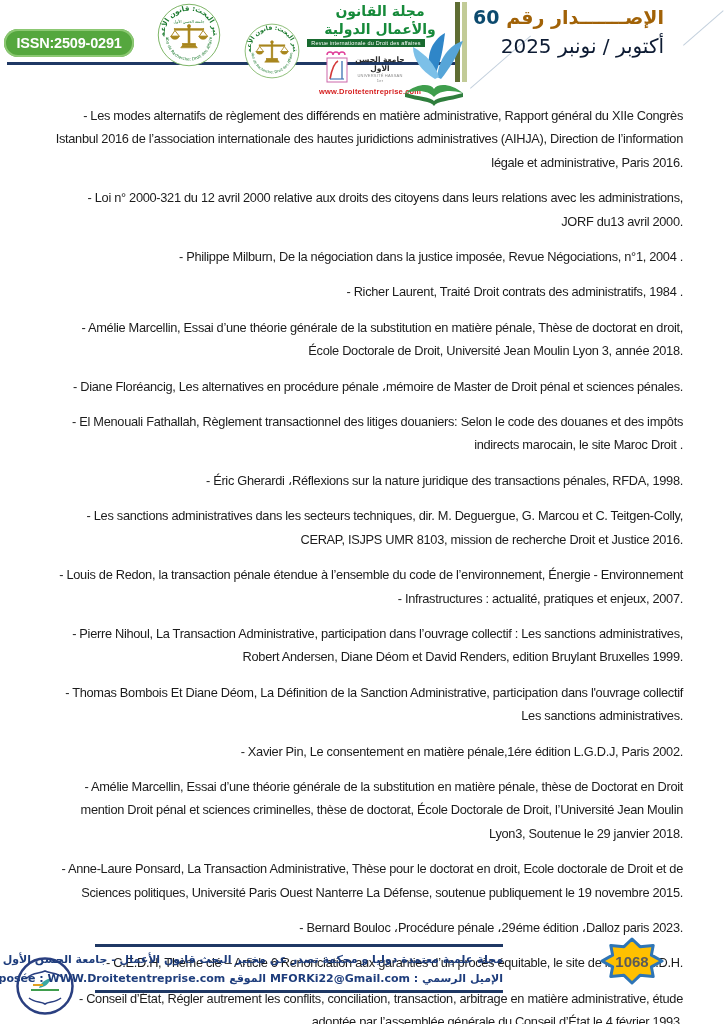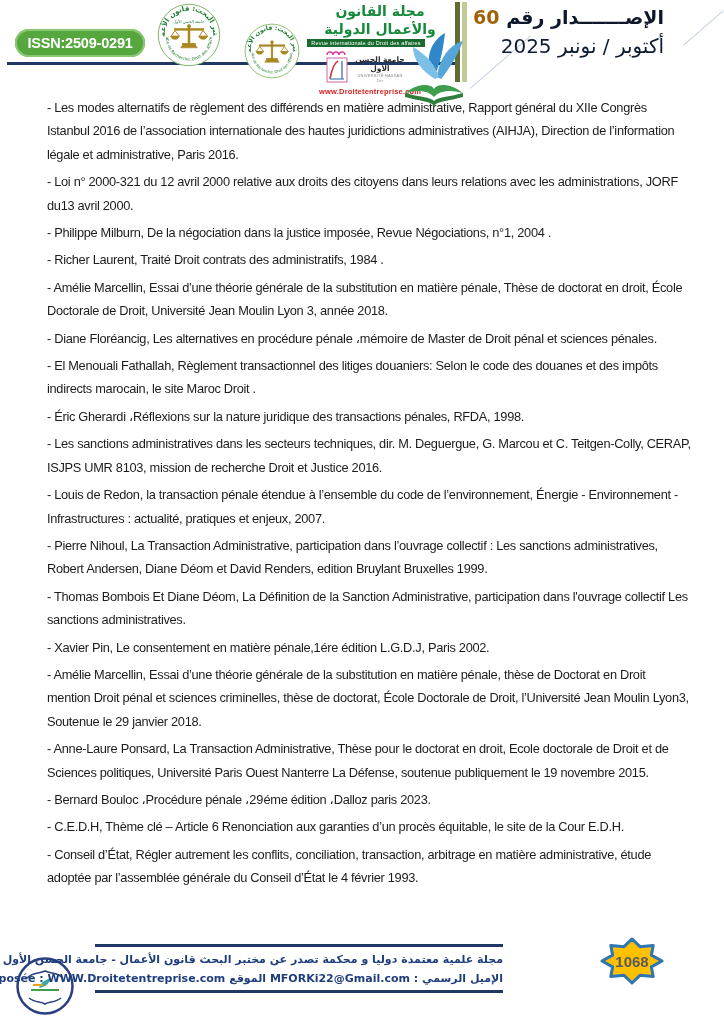"60" .issue-number { color: #a16207 -> #0c4a6e }
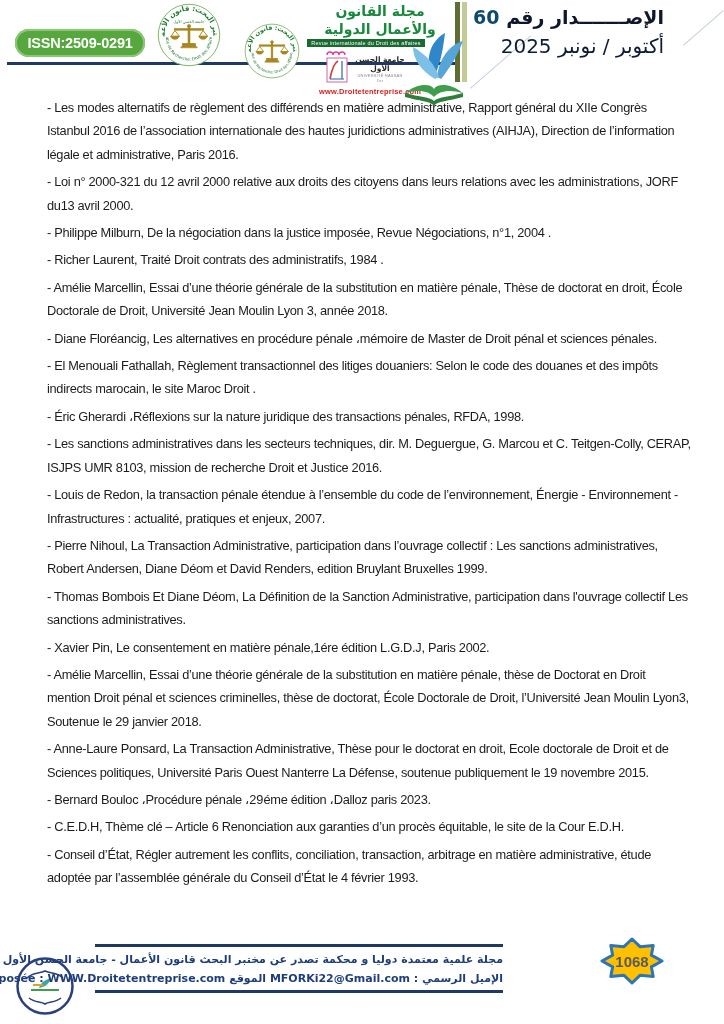"الإصـــــــدار رقم" .issue-label { color: #0f172a -> #a16207 }
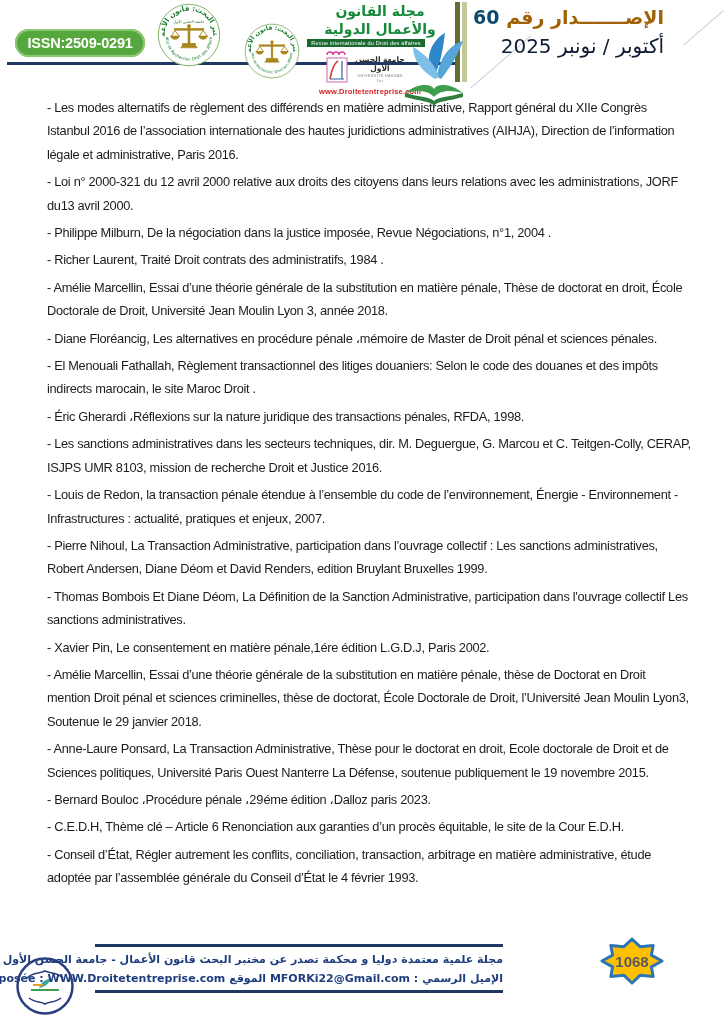"ISSN:2509-0291" .issn-pill { left: 15px -> 4px }
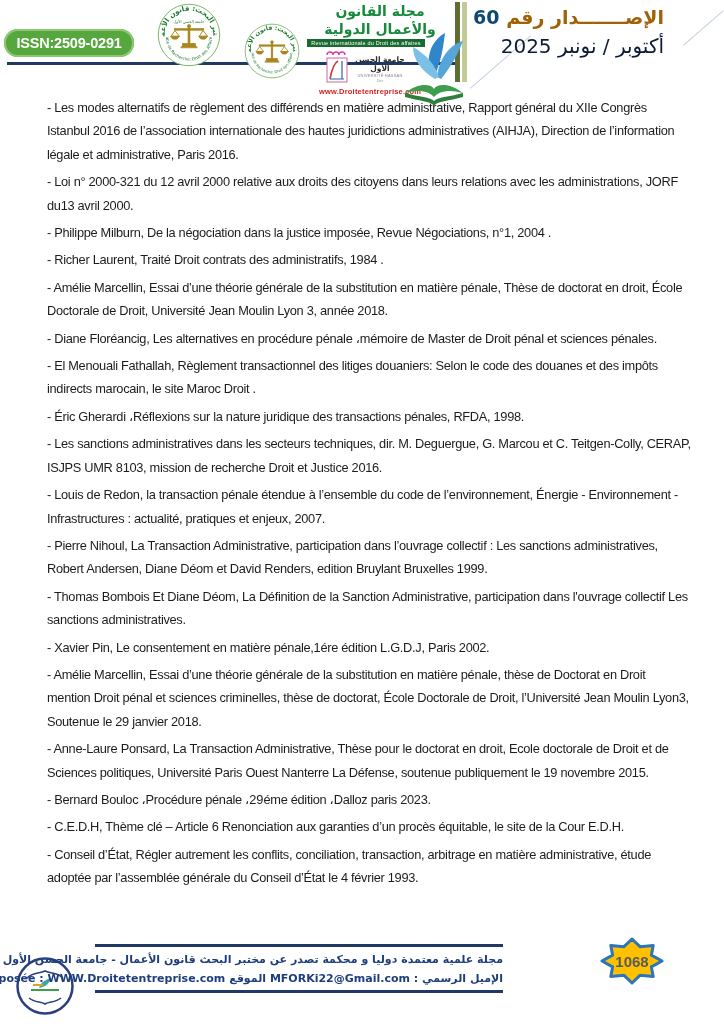"- Les modes alternatifs de" .references p { margin: 4px -> 12px; text-align: none -> right }
